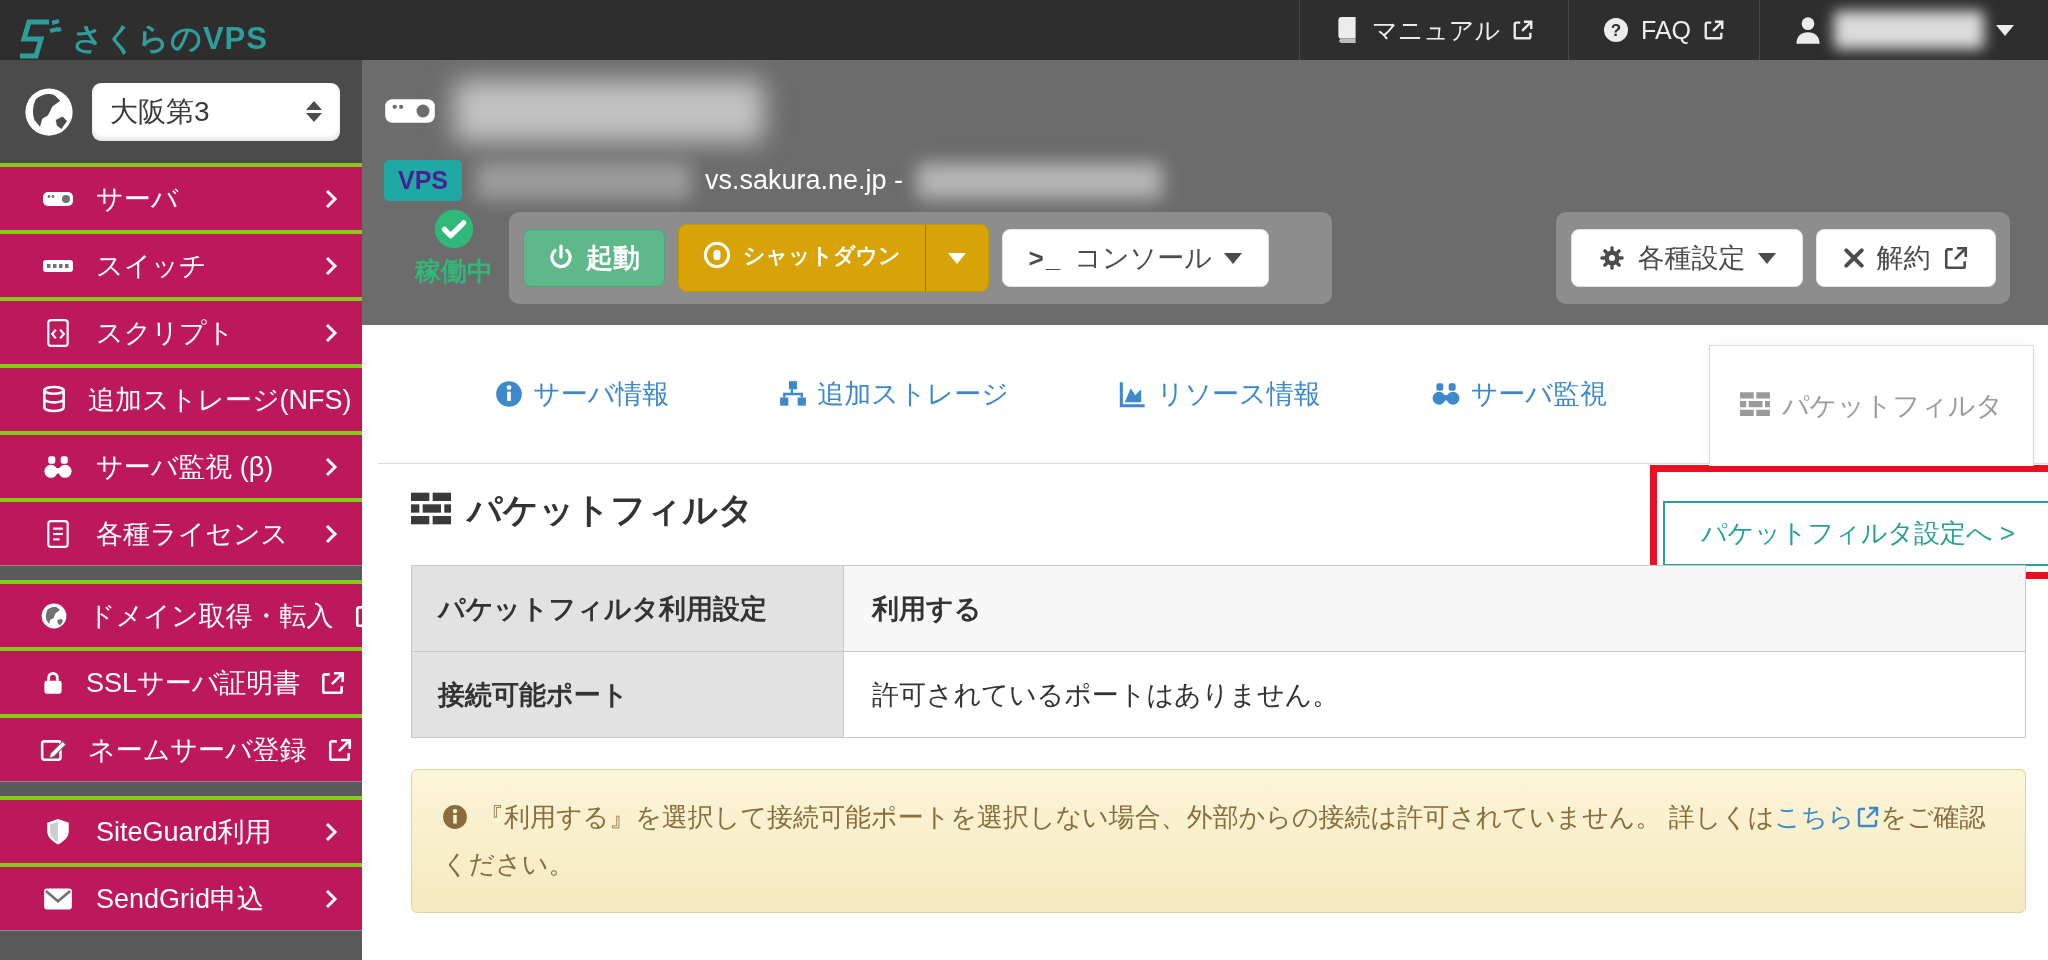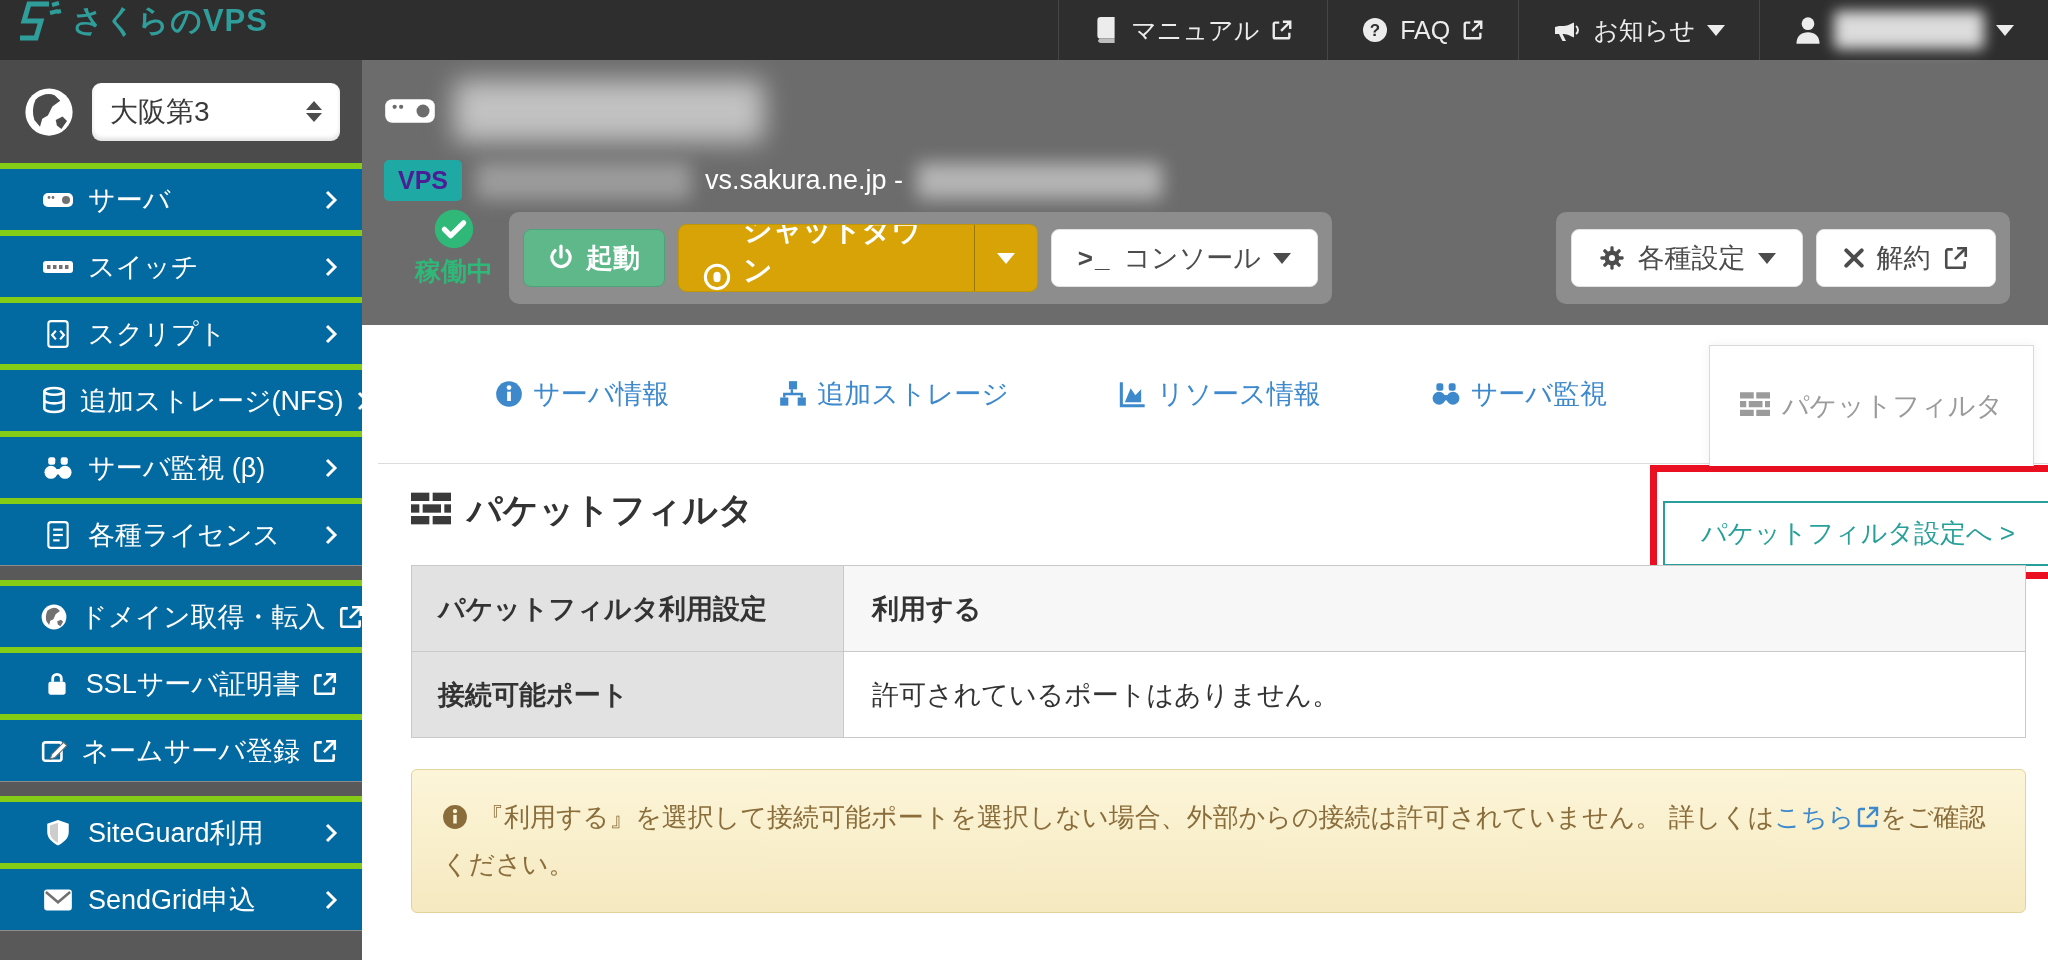"さくらのVPS" .topbar { align-items: flex-start -> flex-end }
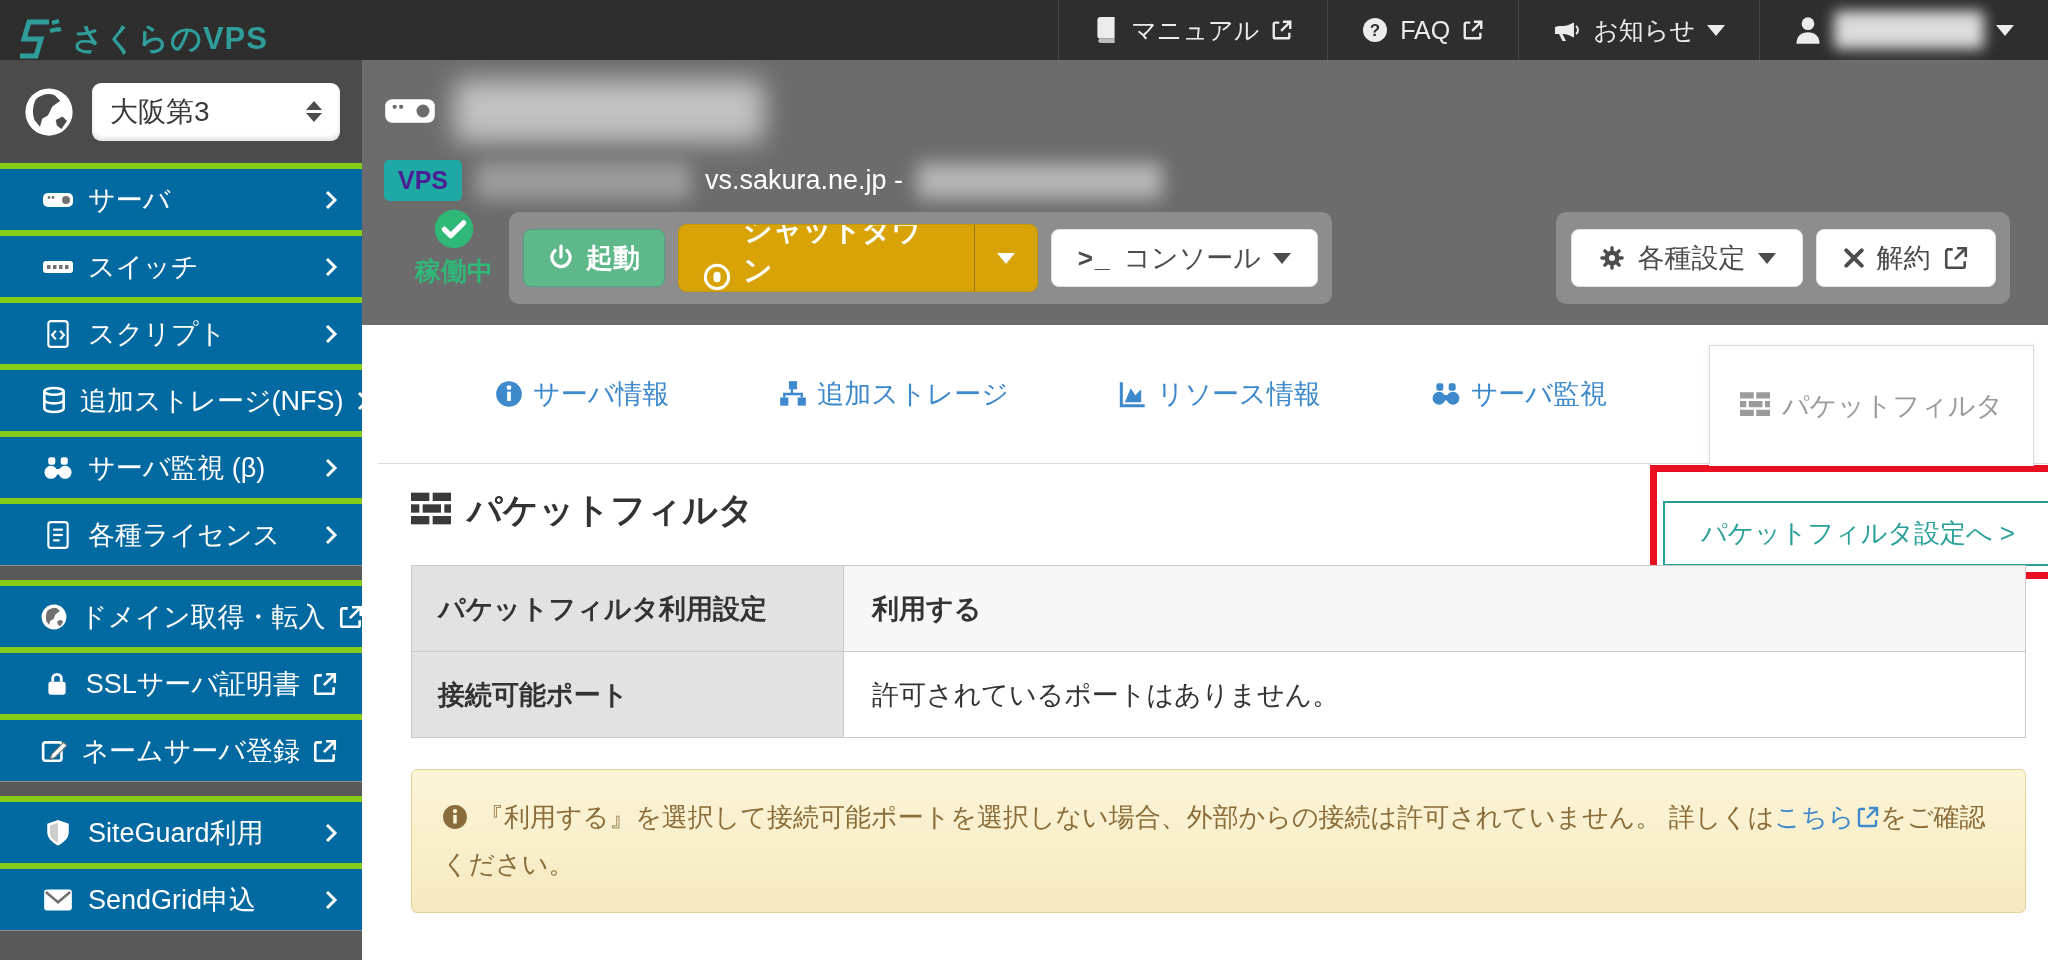"お知らせ" div.tb-item { html: <div> <span> <svg> <path></path> <path></path> </svg> </span> <span>お知らせ</span> <span></span> </div> -> none }
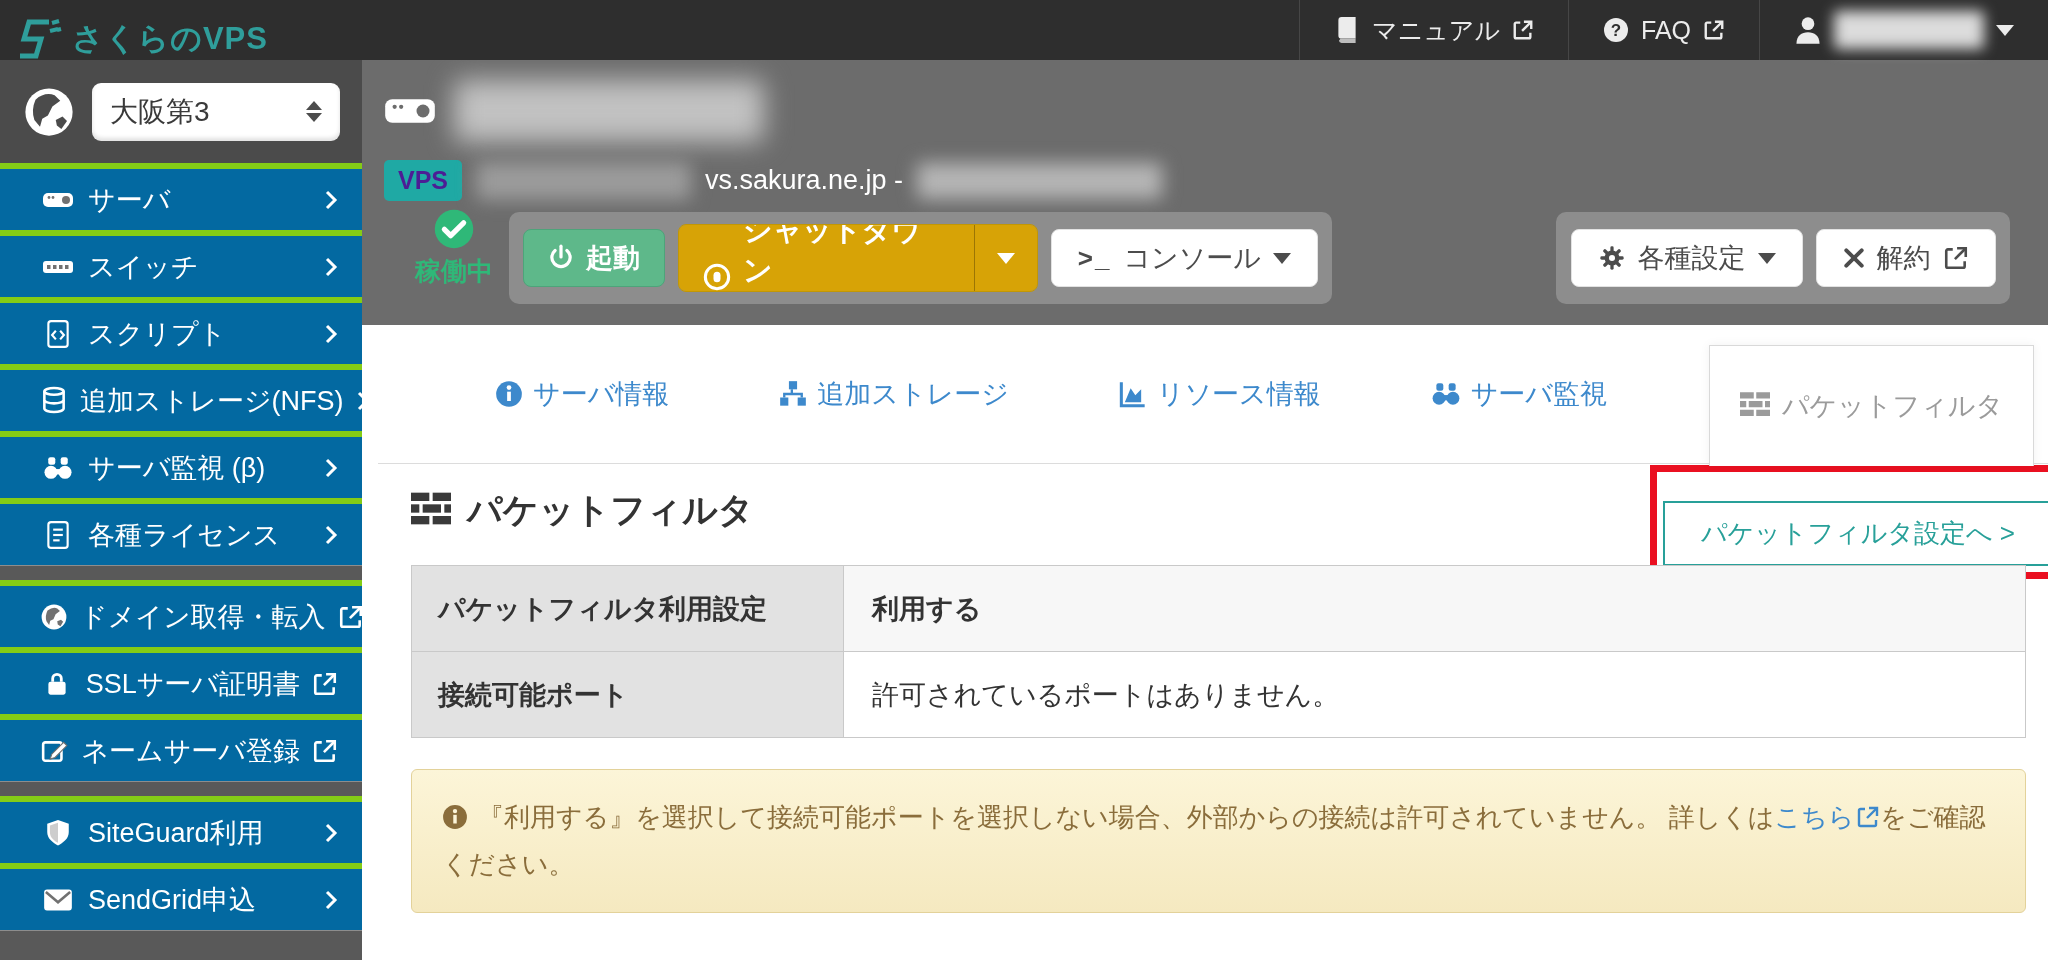"サーバ" .menu-item { background: #0369a1 -> #be185d; border-top: 6px solid #84cc16 -> 4px solid #84cc16; gap: 12px -> 20px }
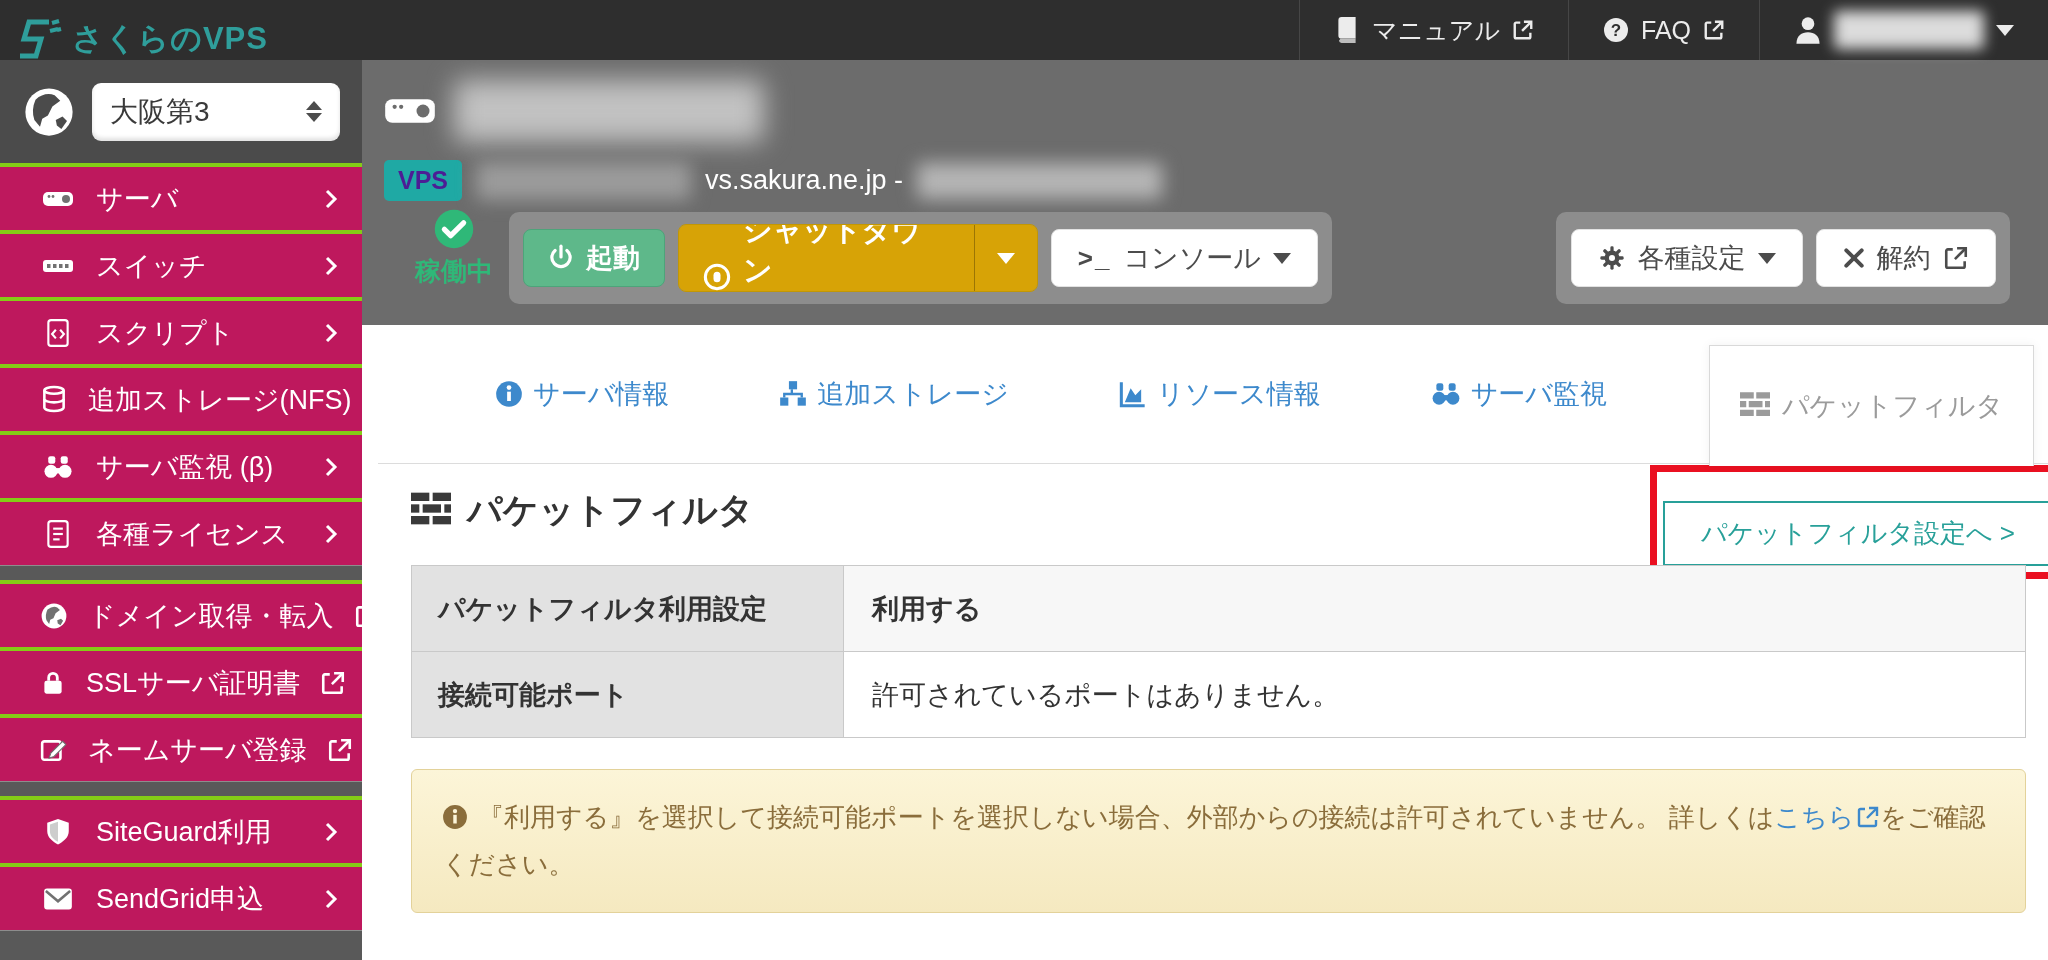"シャットダウン" .btn-shutdown { align-items: flex-end -> flex-start; font-size: 29px -> 22px; padding: 0 24px -> 16px 24px }
